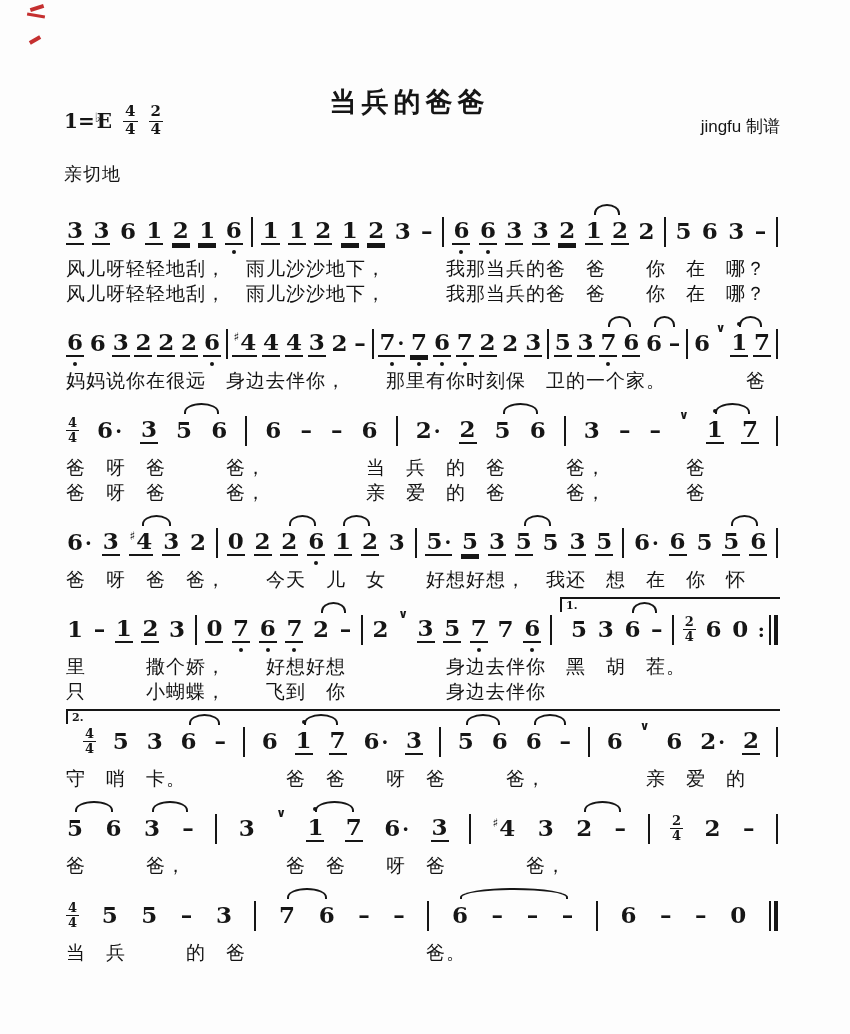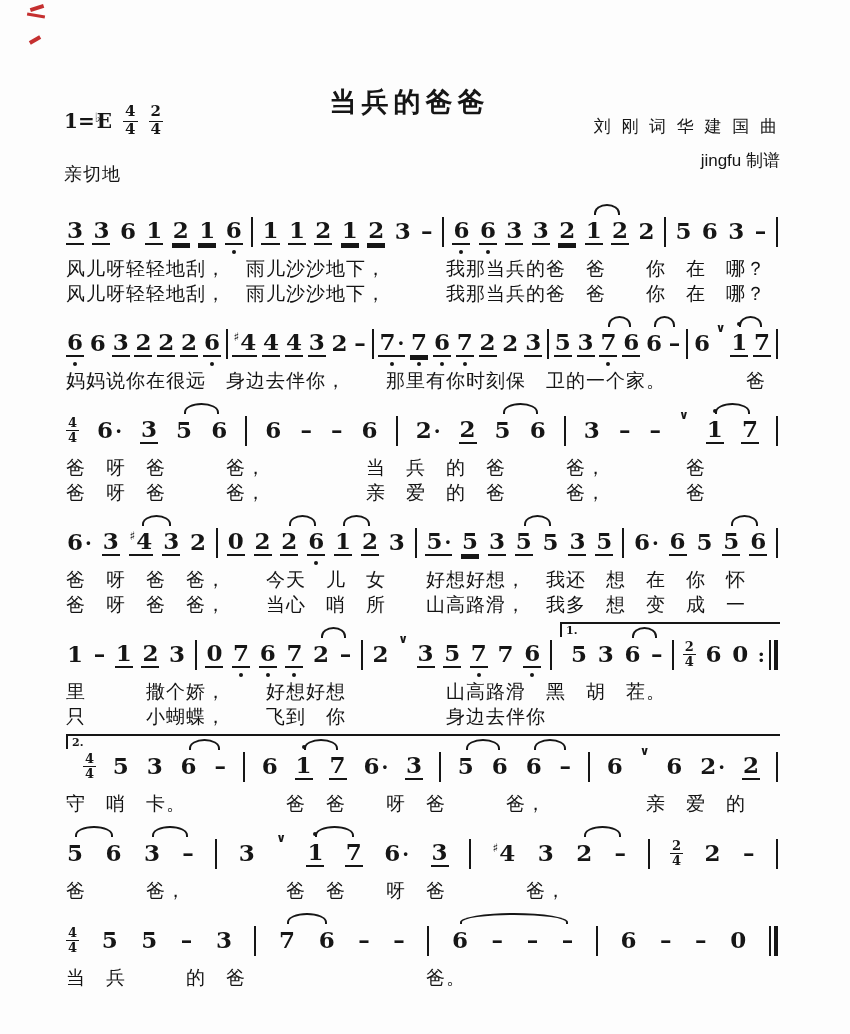"刘 刚 词 华 建" div.credit1 { html: <div>刘 刚 词 华 建 国 曲</div> -> none }
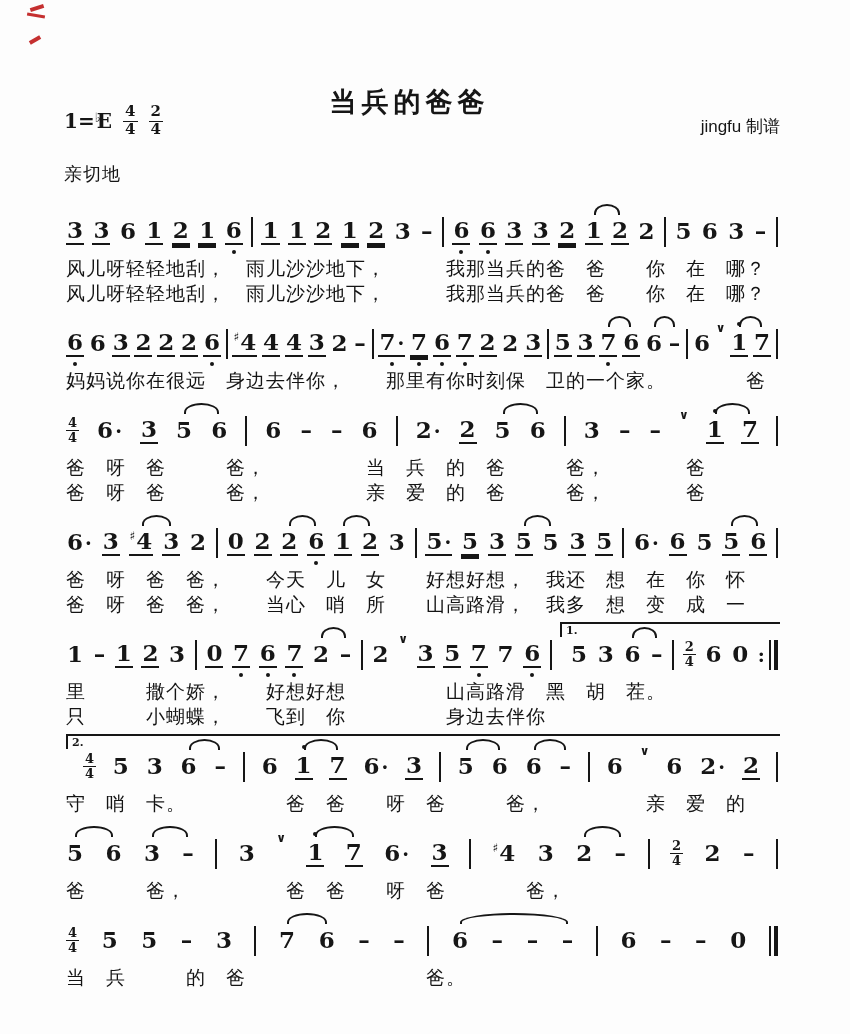"爸 呀 爸 爸， 当心" div.lyric-row { html: <div>爸 呀 爸 爸， 当心 哨 所 山高路滑， 我多 想 变 成 一</div> -> none }
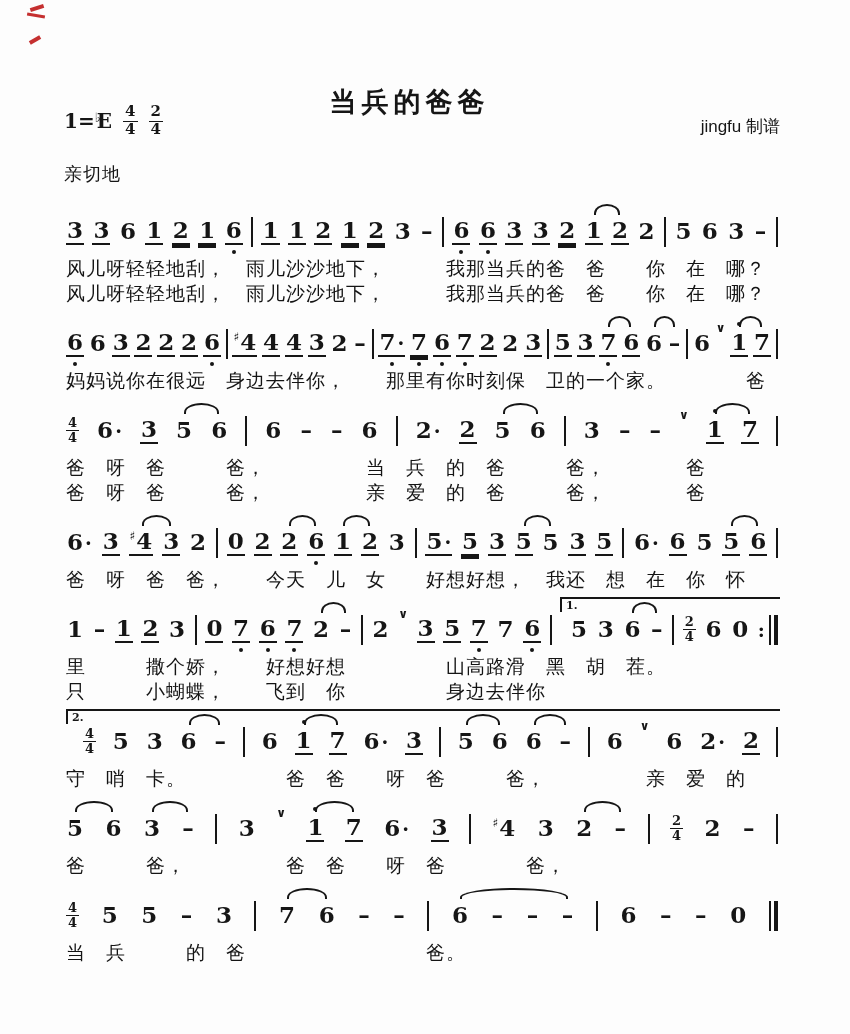"里 撒个娇， 好想好想 山高路滑 黑" div.lyric-row { text: 山高路滑 -> 身边去伴你 }
